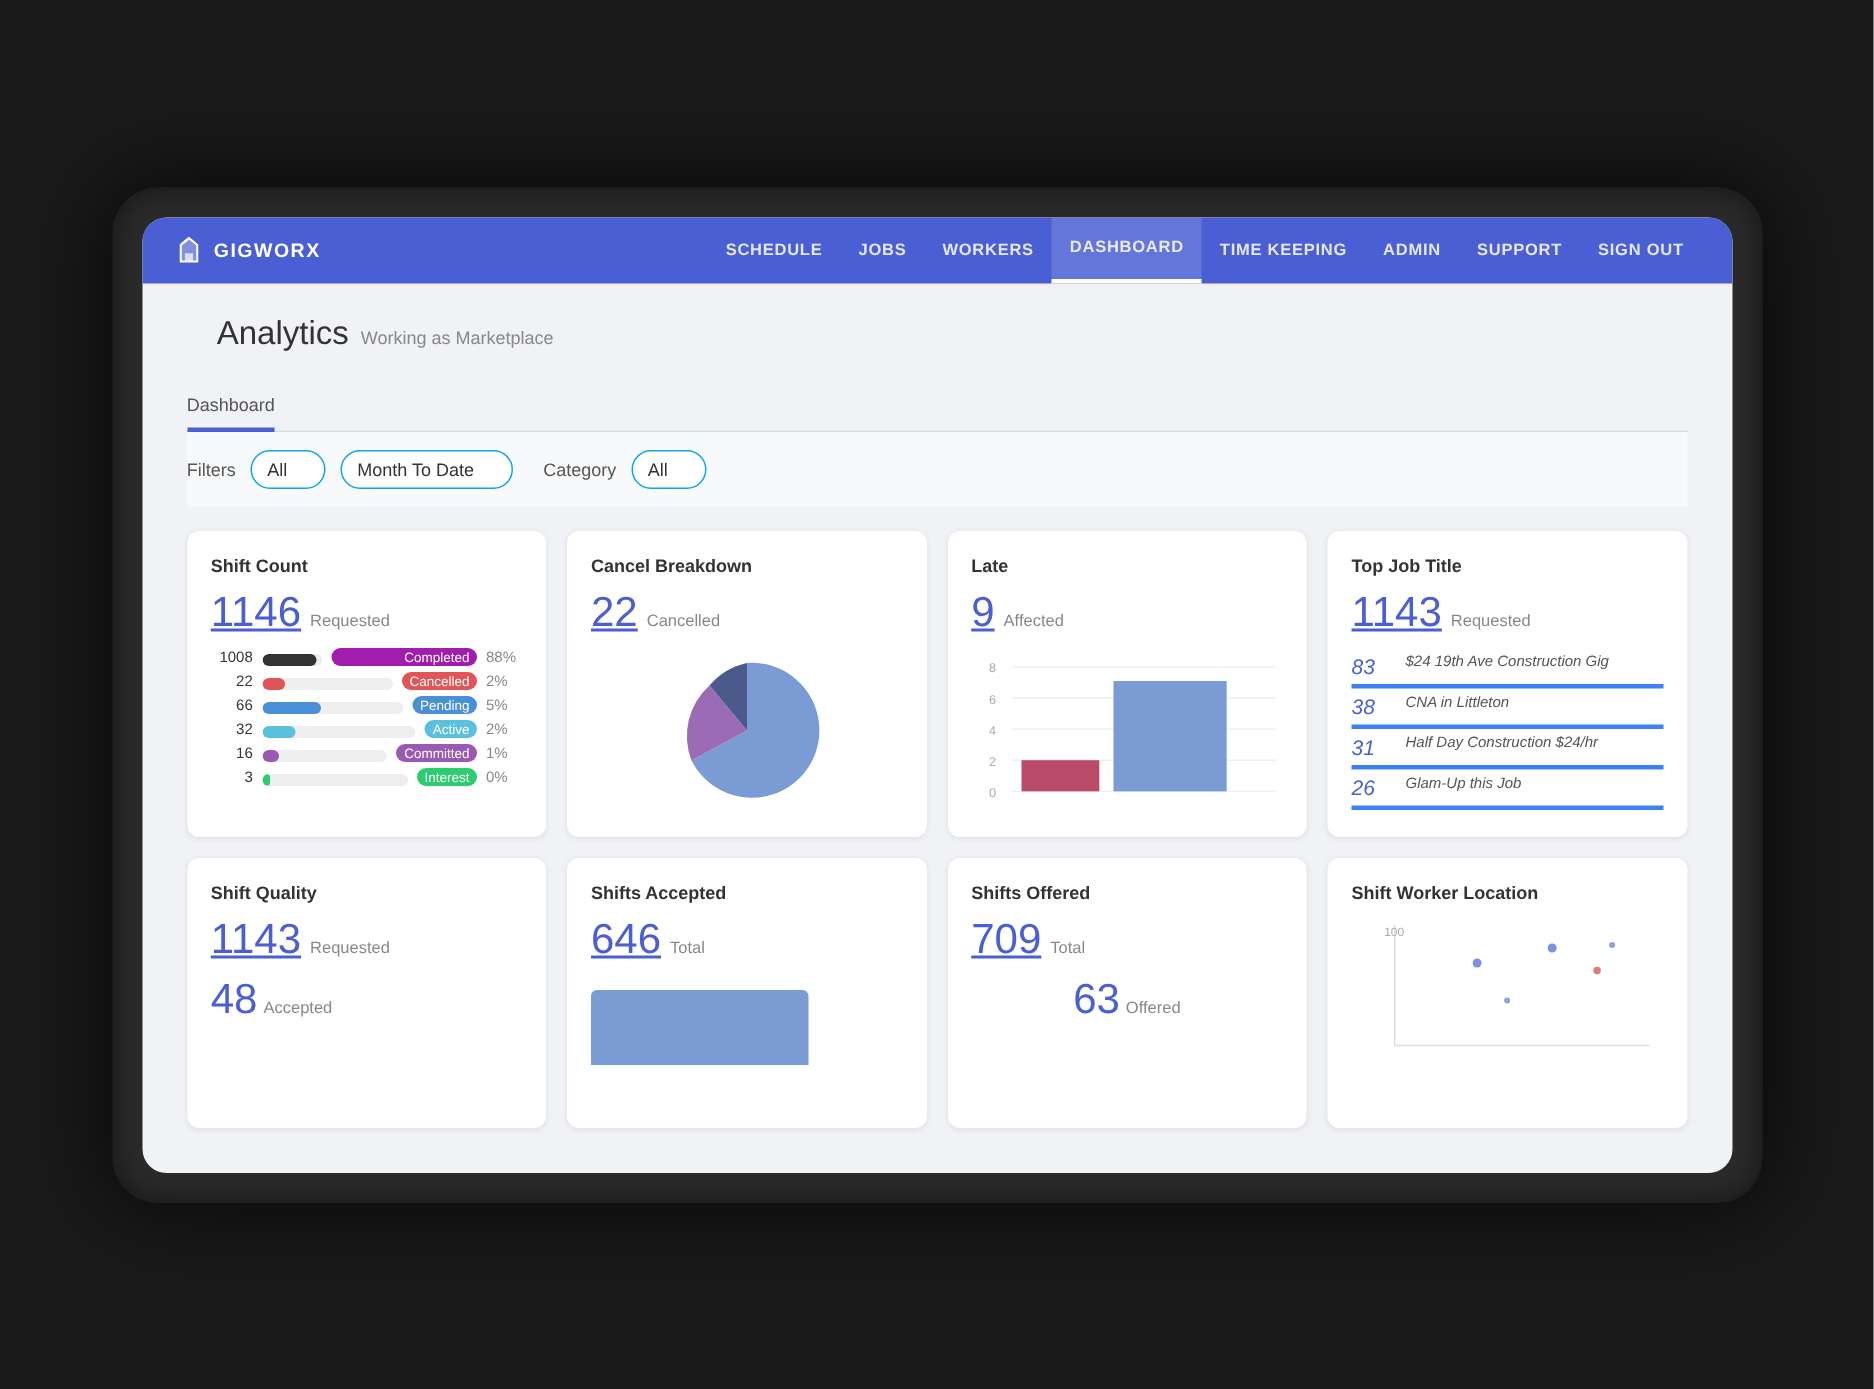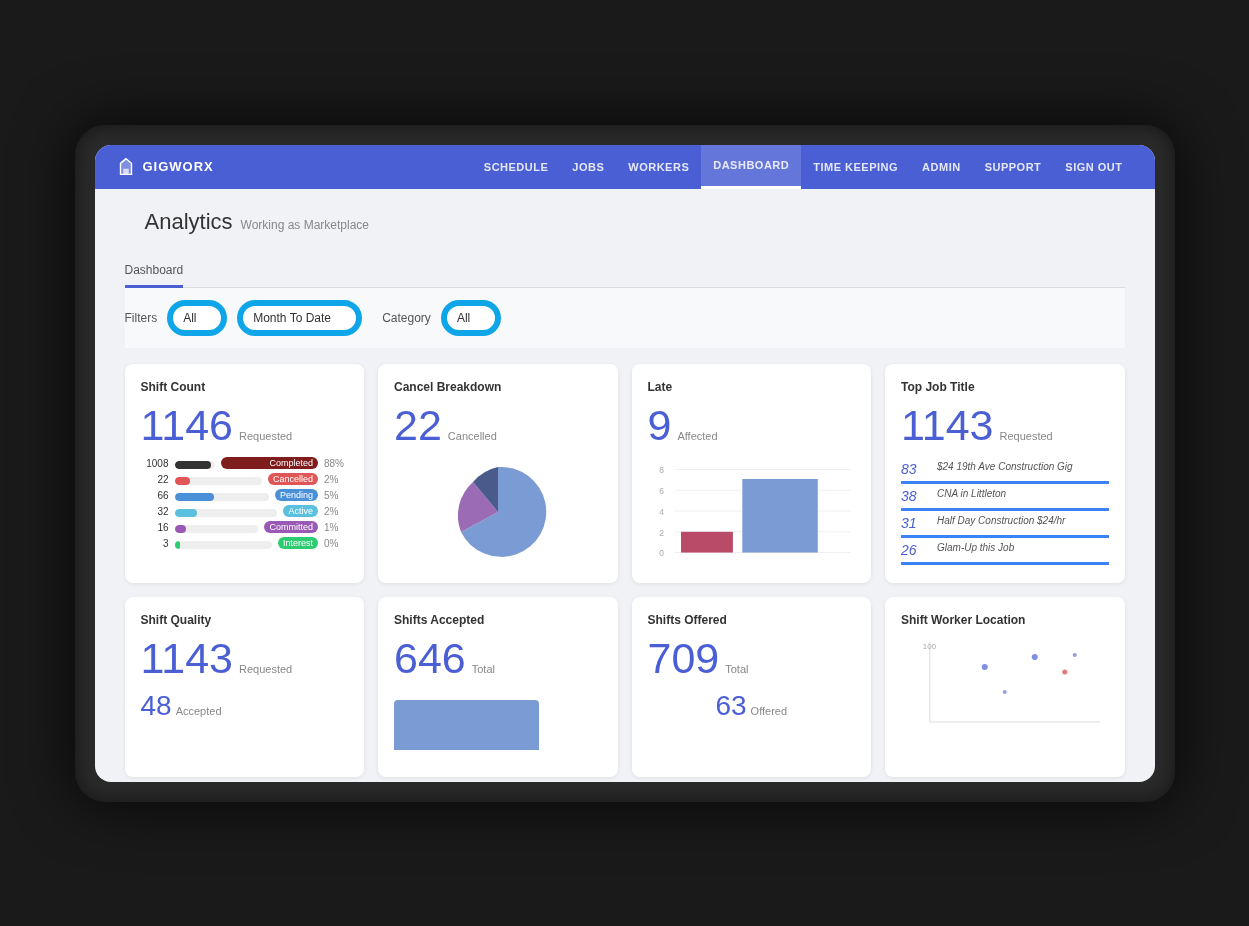"All" .filter-select { border: 6px solid #0ea5e9 -> 1px solid #0ea5e9 }
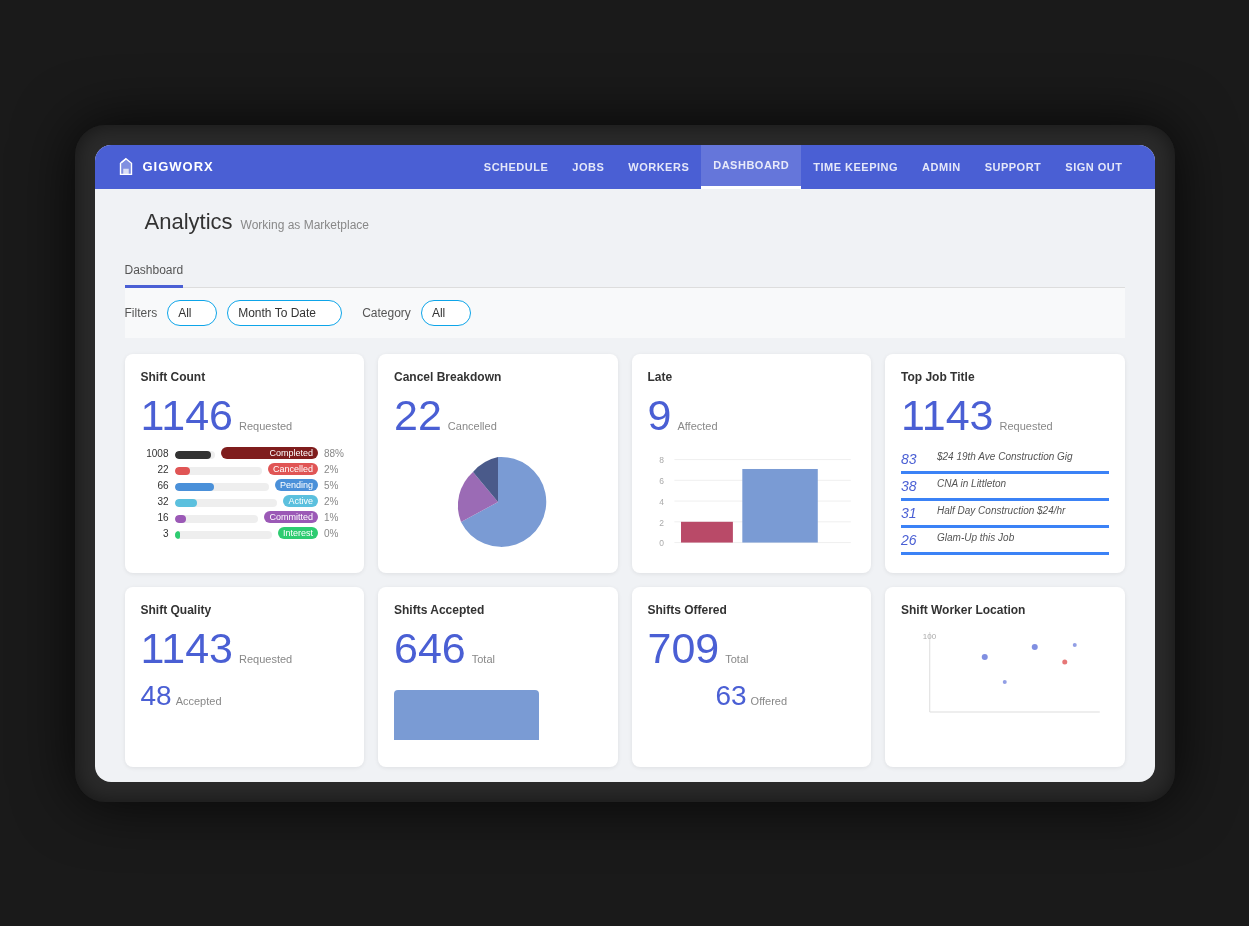"1146" .card-big-number { font-size: 43px -> 28px; text-decoration: none -> underline }
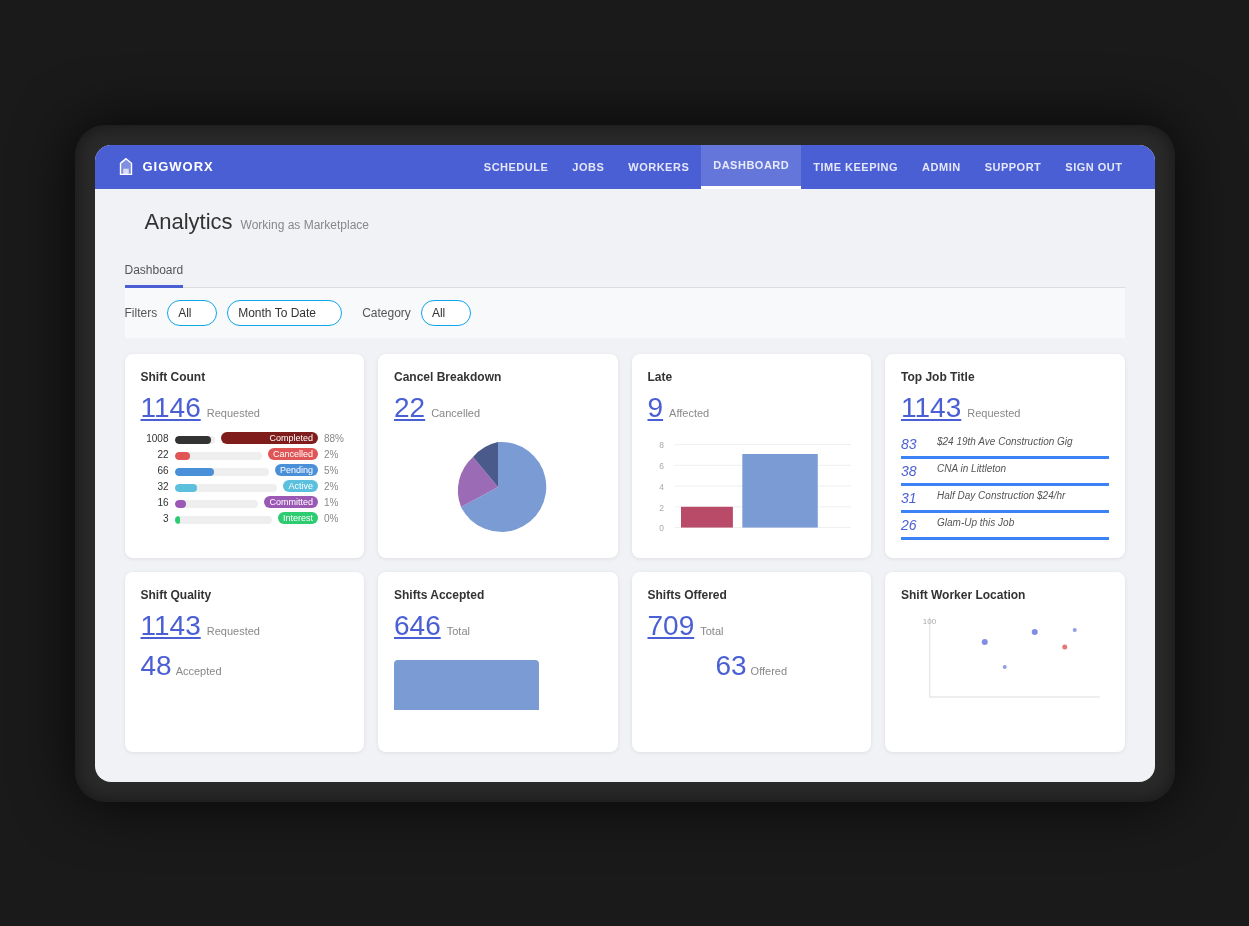"Completed" span.bar-badge { background: #7f1d1d -> #a21caf }
